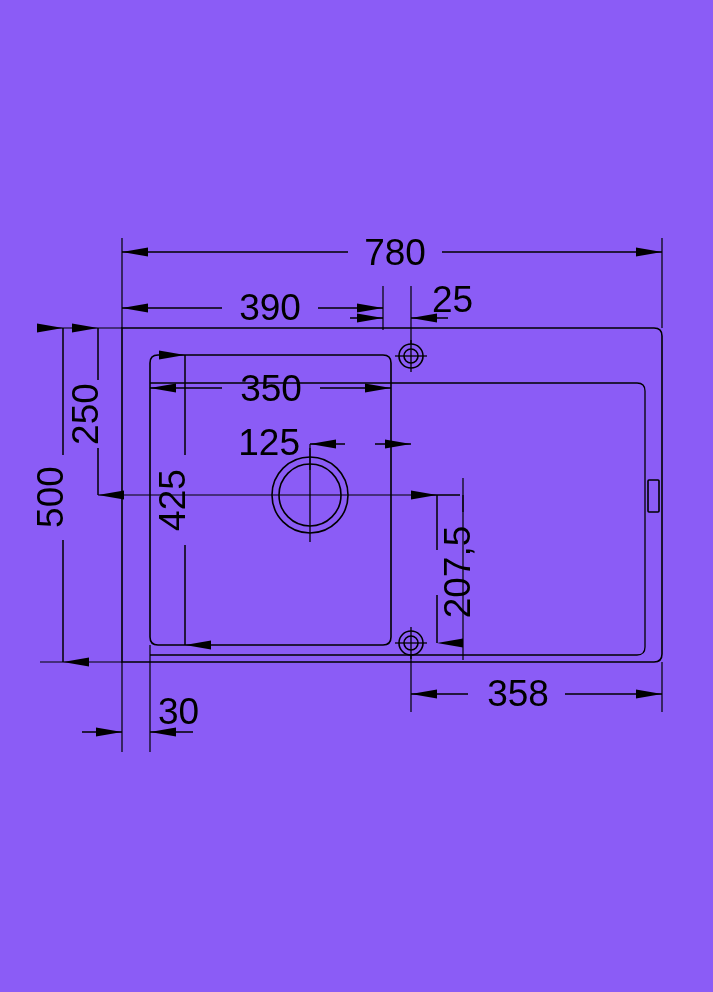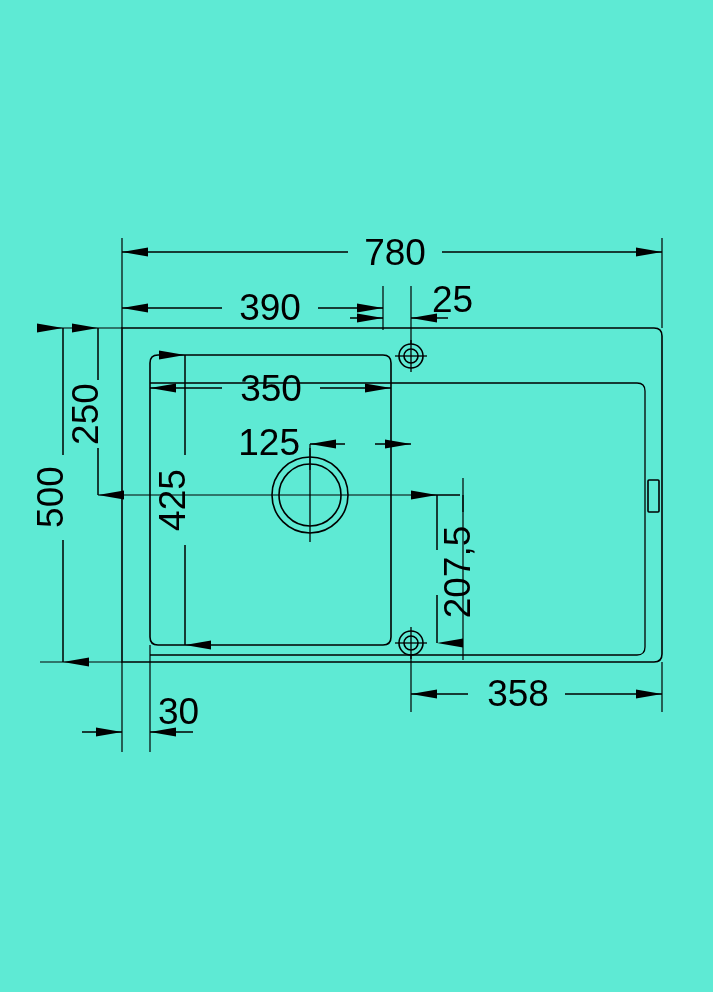"780" #drawing-root { background: #5eead4 -> #8b5cf6 }
